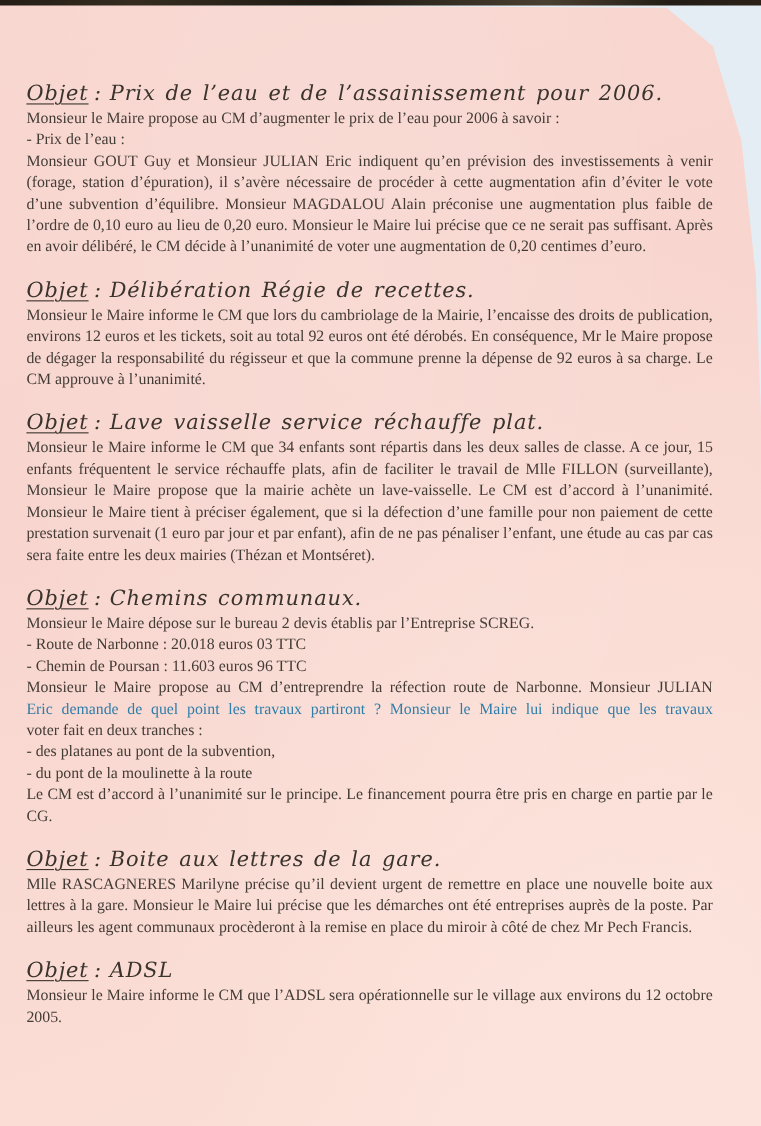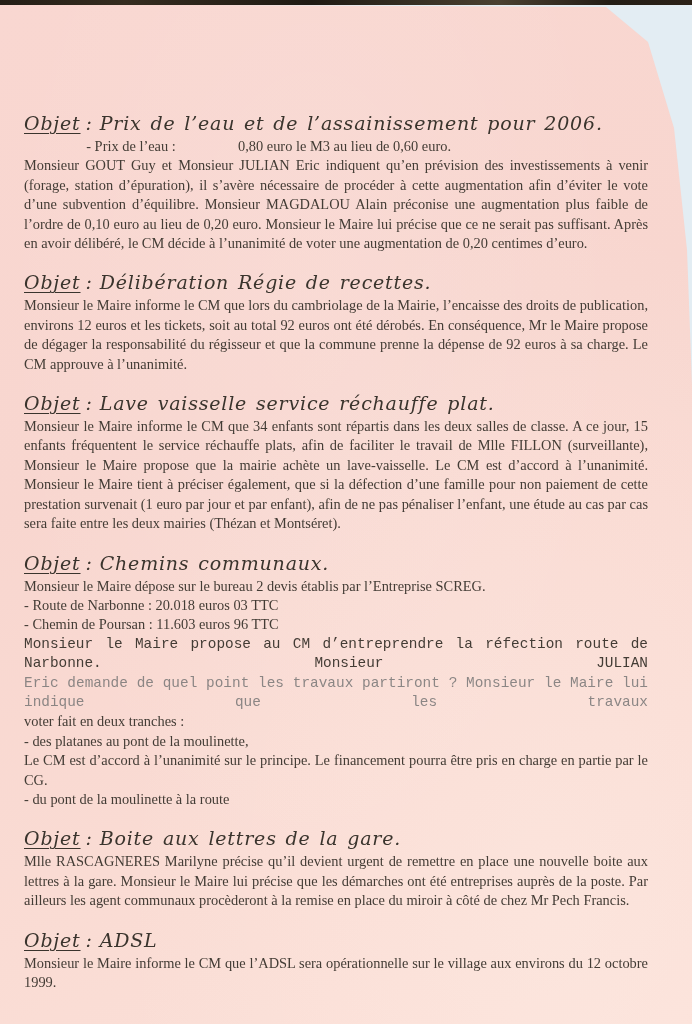"Objet : Prix de l’eau" .content { padding: 112px 44px 0 24px -> 74px 44px 0 24px }
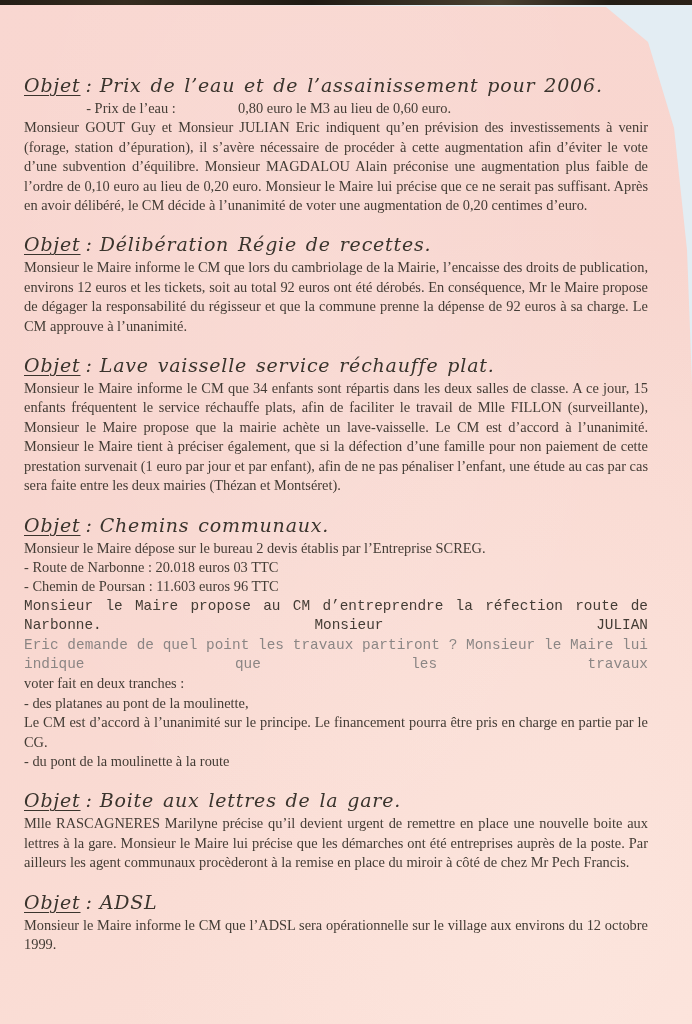"Monsieur le Maire propose au CM d’augmenter" p.body-text { html: none -> <p>Monsieur le Maire propose au CM d’augmenter le prix de l’eau pour 2006 à savoir :</p> }
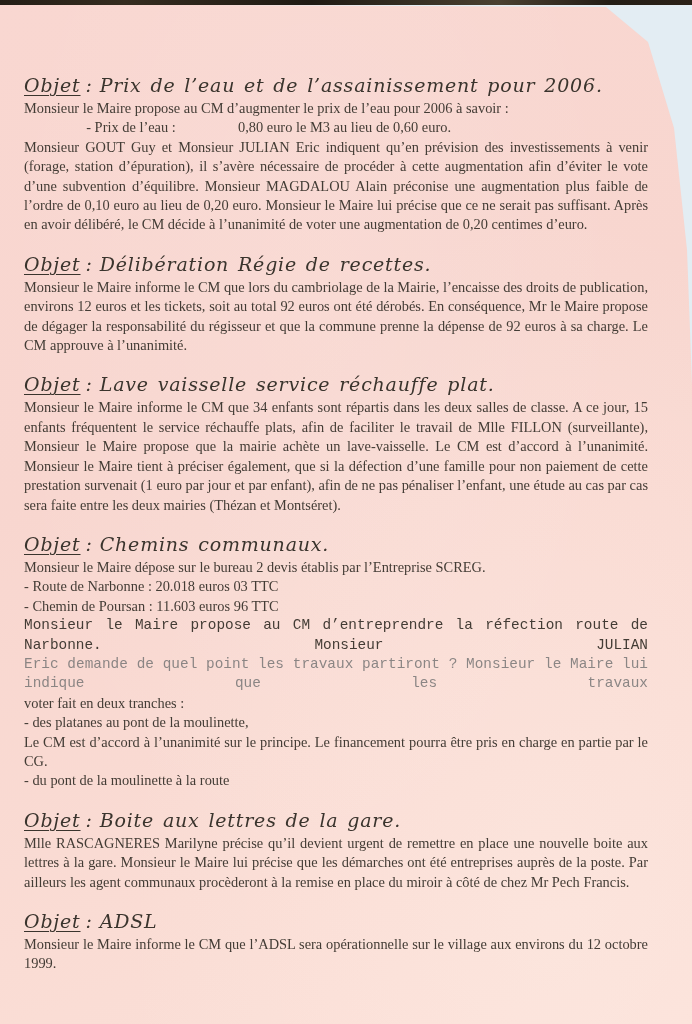"- Prix de l’eau :" .tab-label { text-align: center -> none }
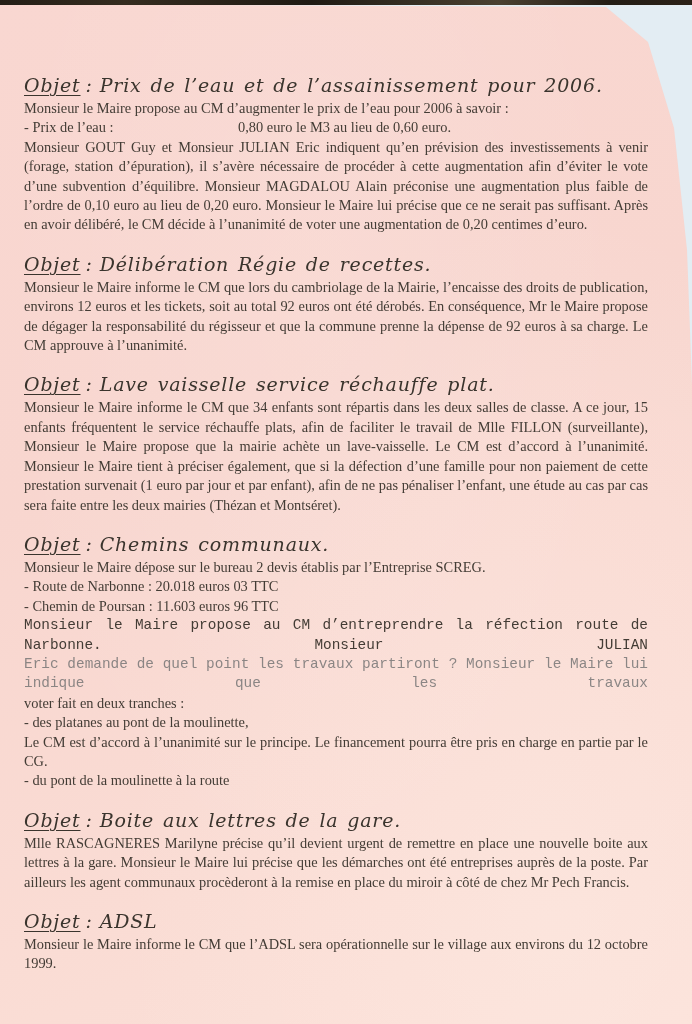"0,80 euro le M3 au" span.tab-value { html: <span>0,80 euro le M3 au lieu de 0,60 euro.</span> -> none }
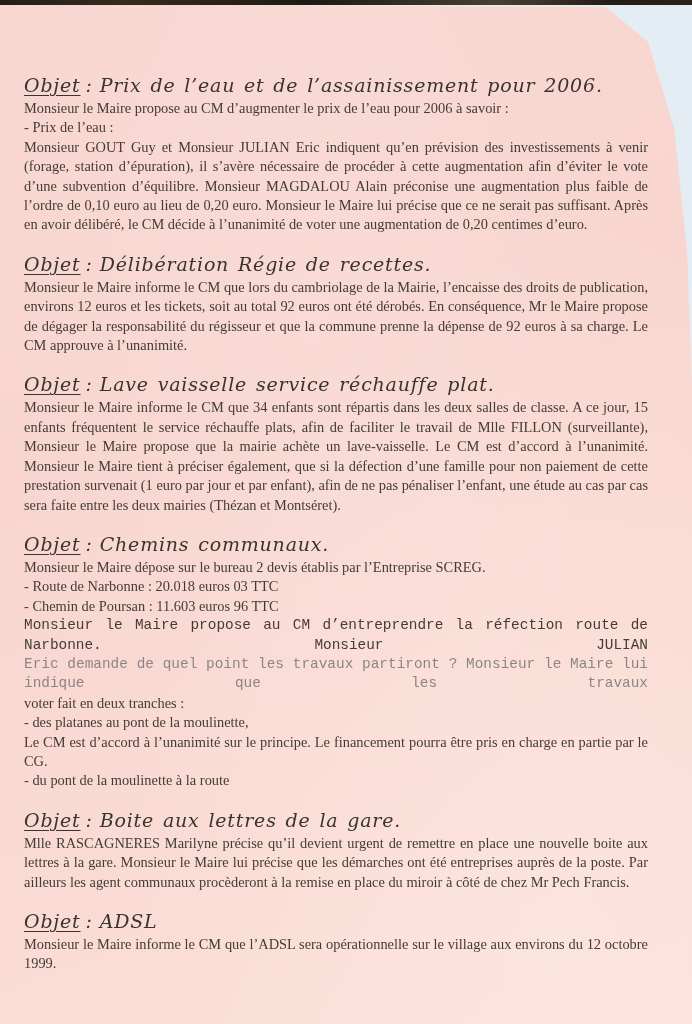"Monsieur le Maire propose au CM d’entreprendre" .line-just { font-family: Liberation Mono, monospace -> none }
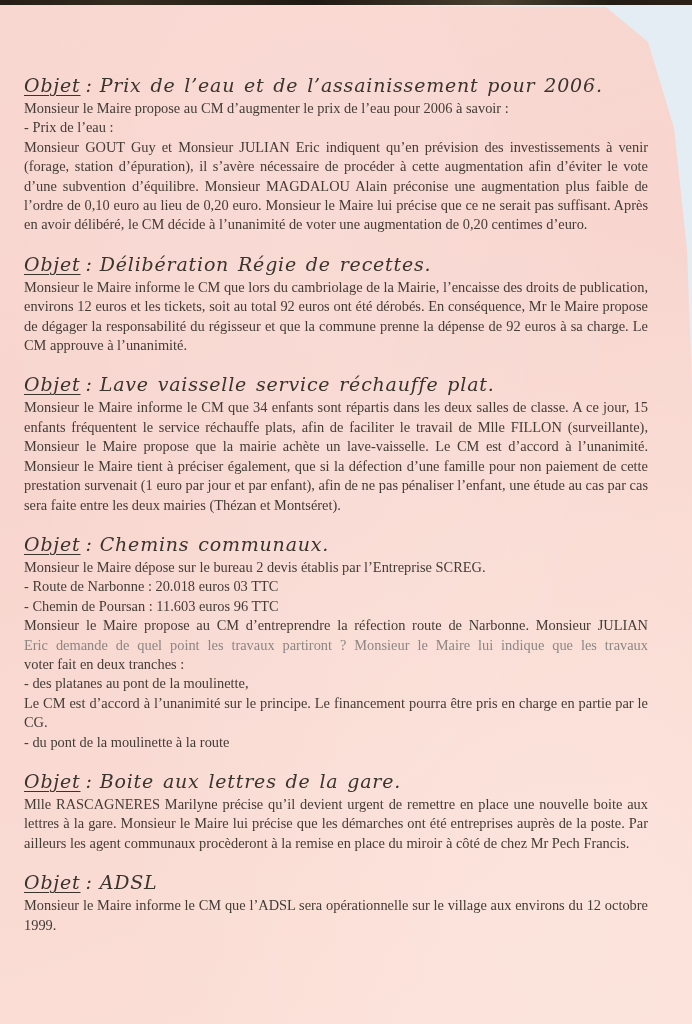"Eric demande de quel point" .faded { color: #737373 -> #0369a1 }
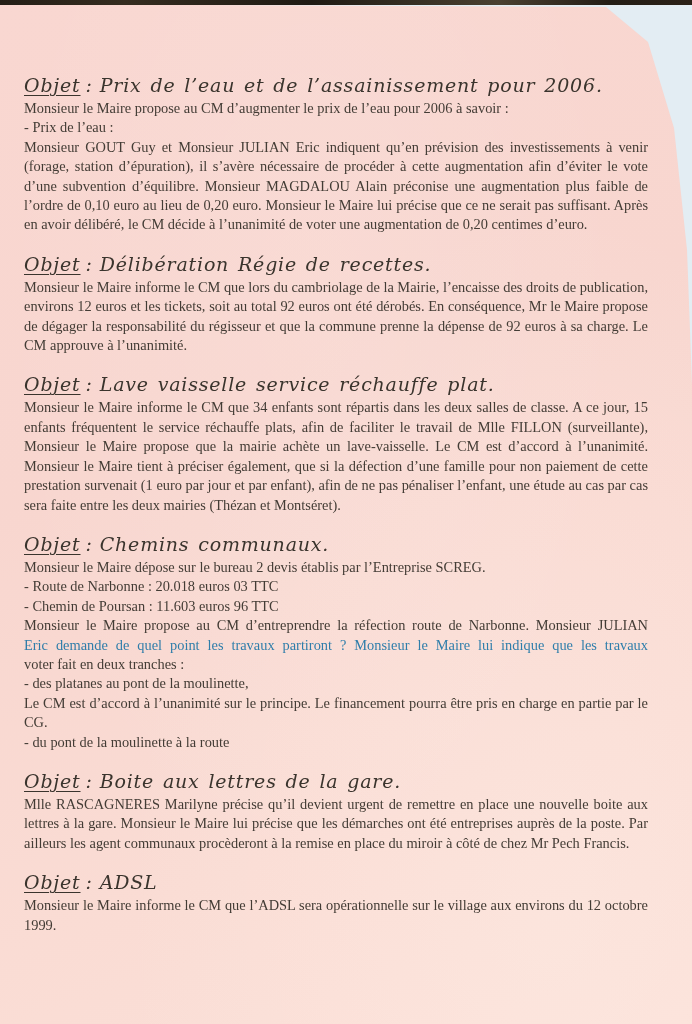"- des platanes au pont" p.body-text { text: moulinette -> subvention }
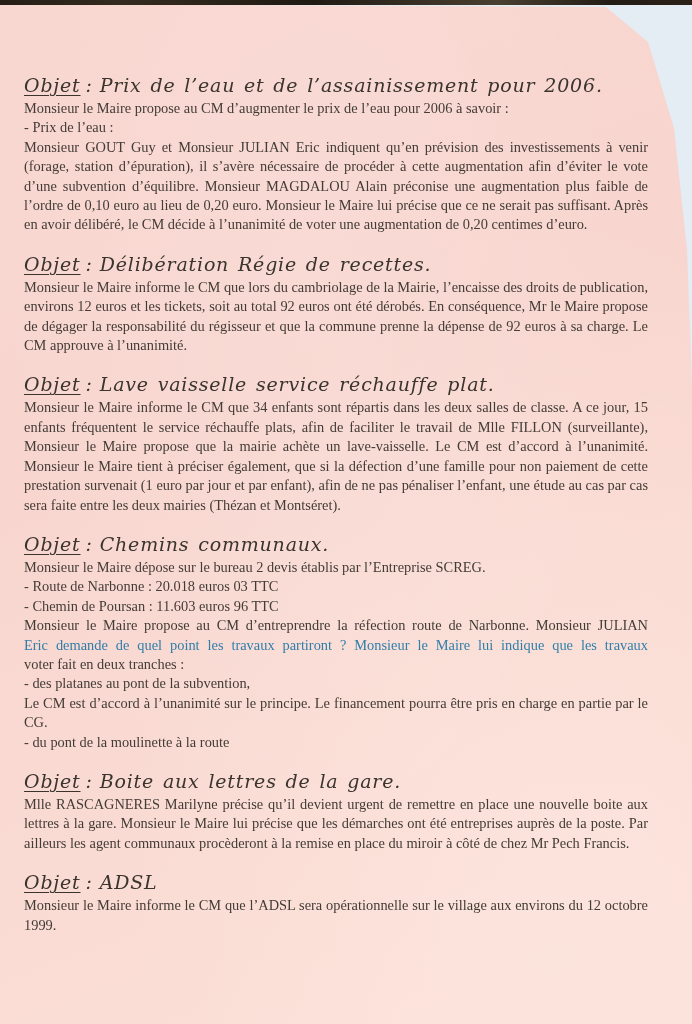"Le CM est d’accord à" p.body-text { order: before "- du pont de la" -> after "- du pont de la" }
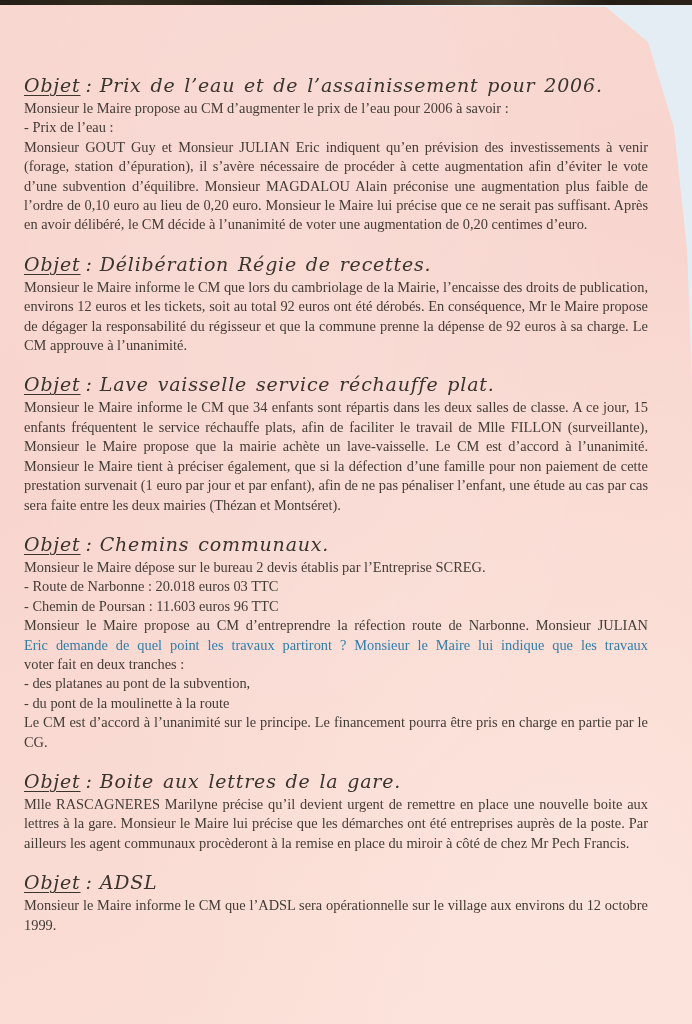"Monsieur le Maire informe le CM que l’ADSL" p.body-text { text: 1999 -> 2005 }
